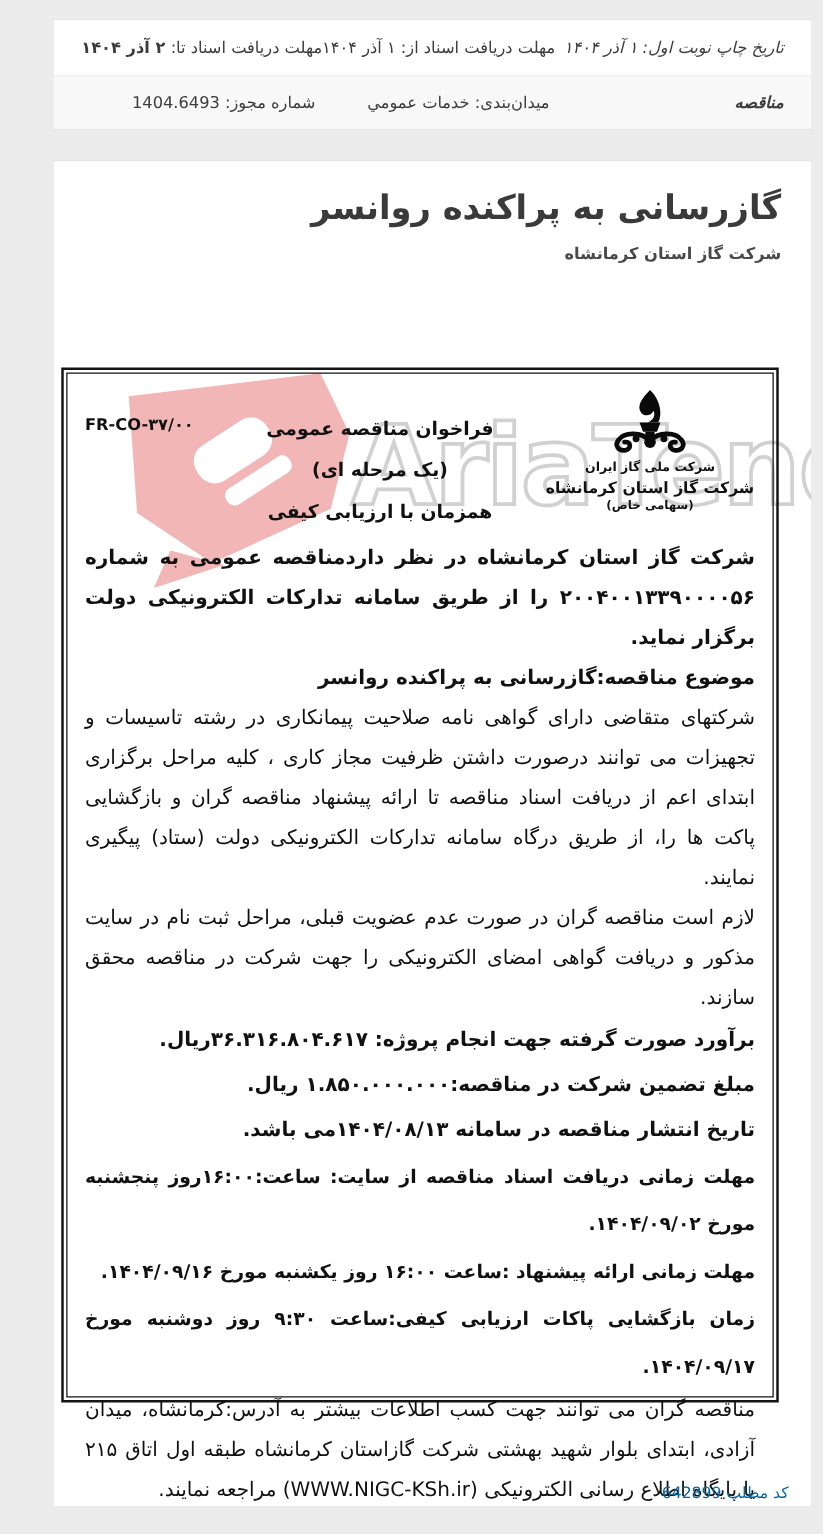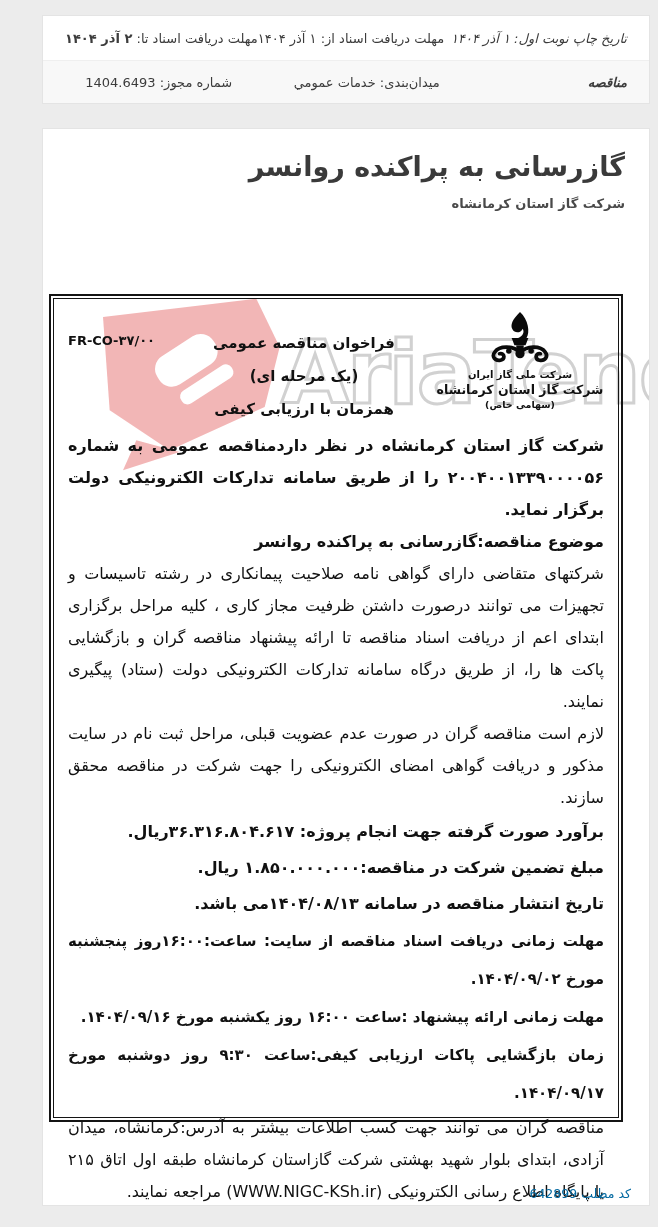"مهلت دریافت اسناد تا: ۲" .mc-left { text-align: center -> right }
